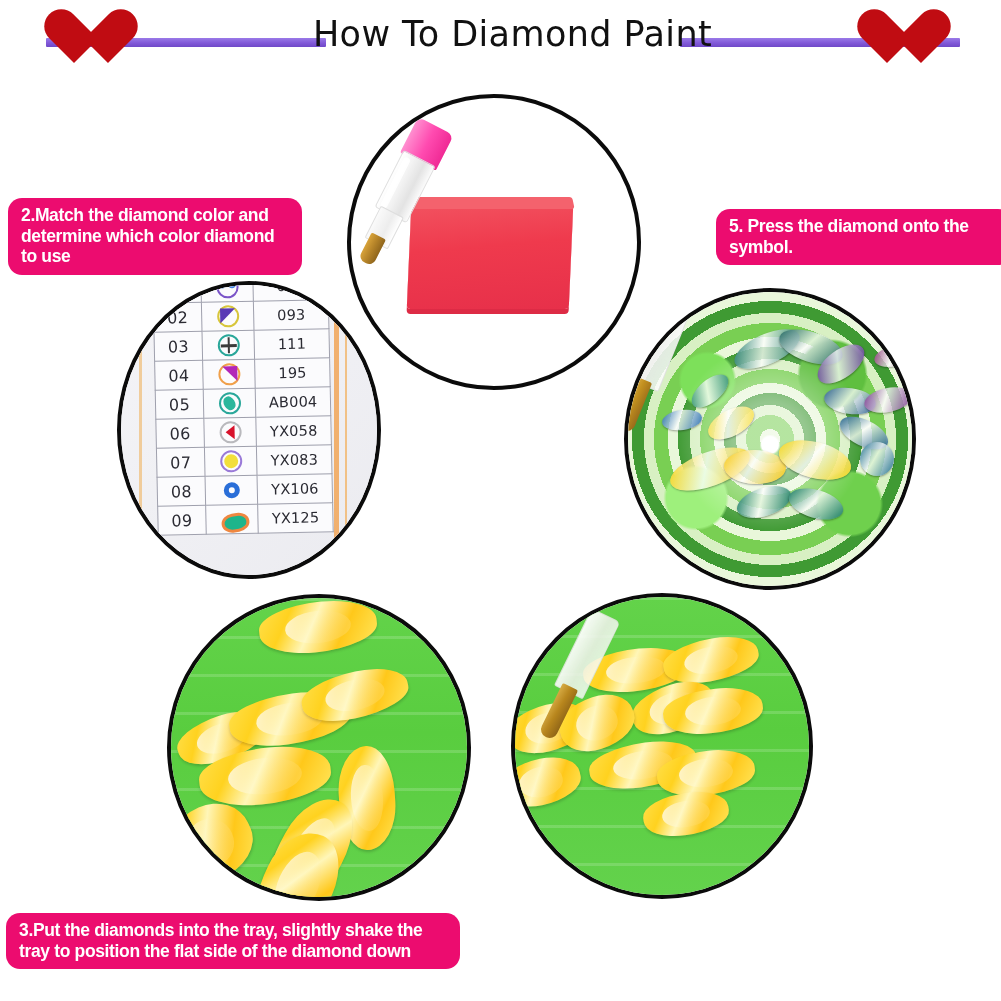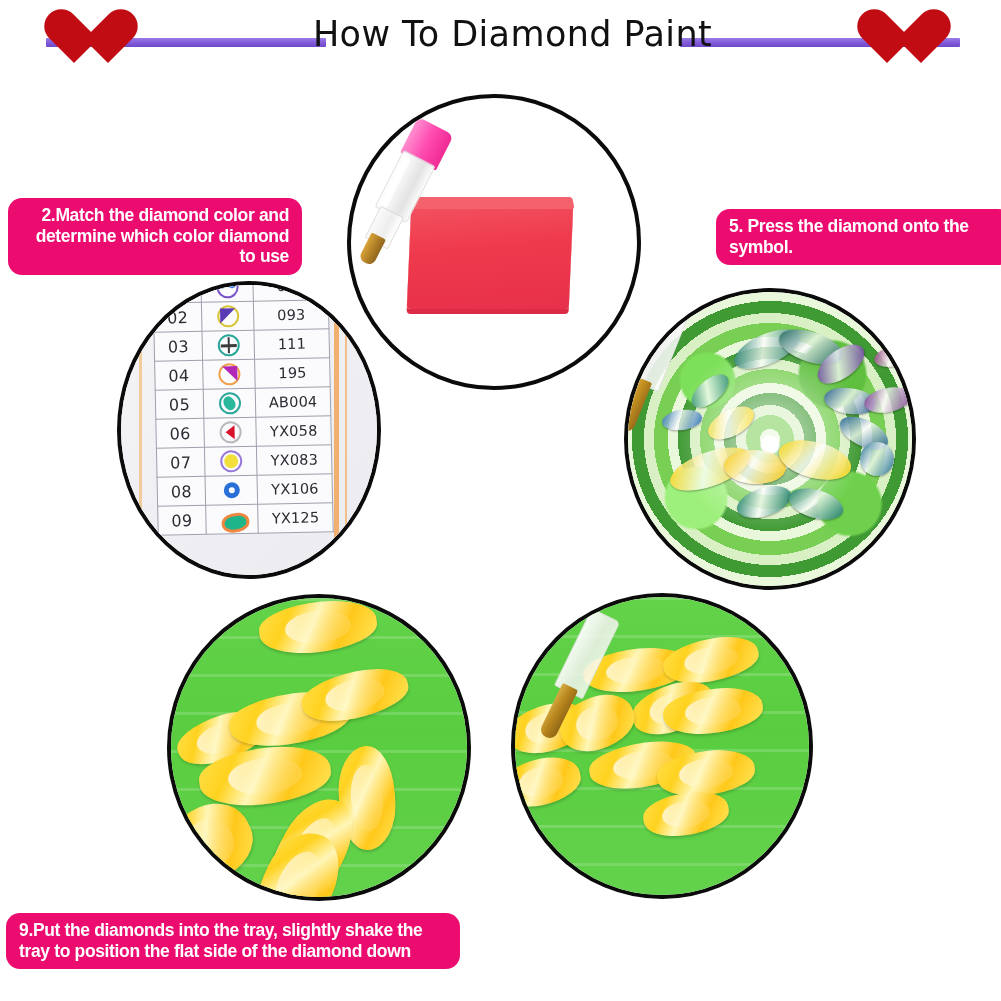"2.Match the diamond color and" .lbl2 { text-align: right -> none }
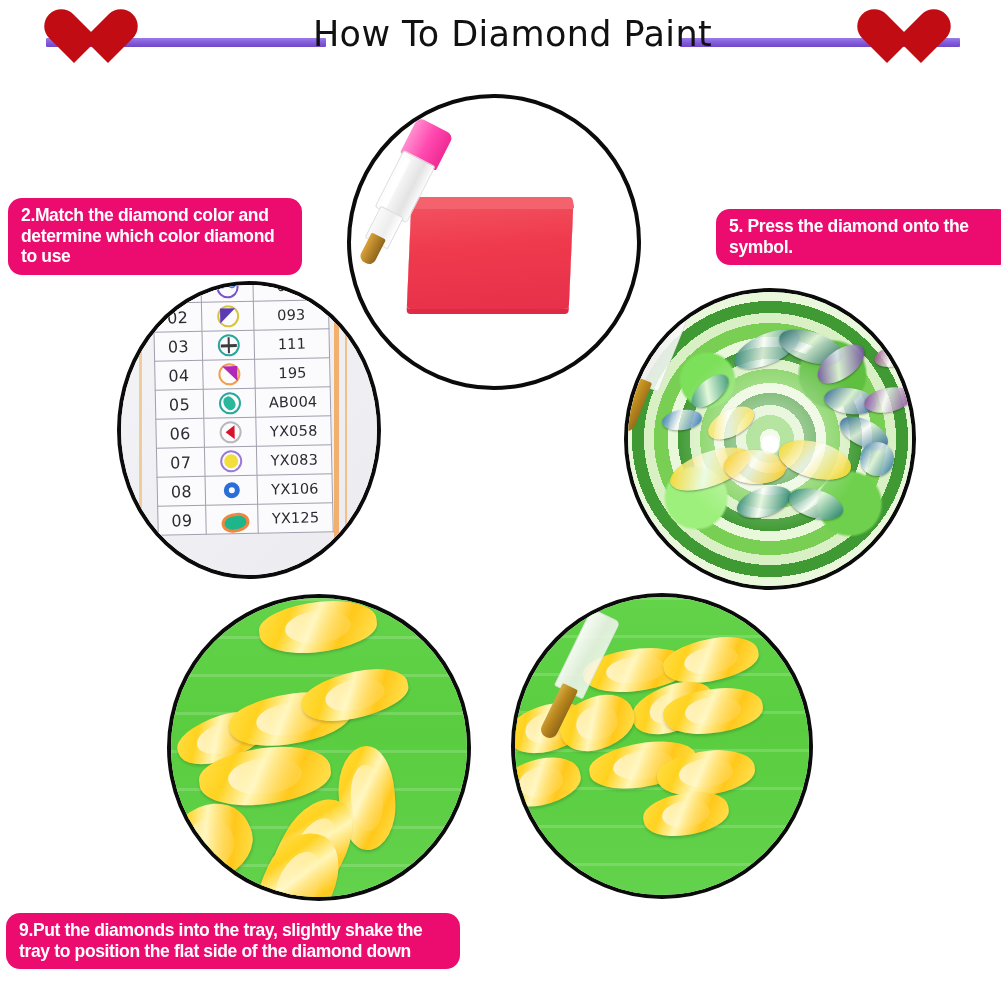"9.Put the diamonds into the" div.label { text: 9.Put -> 3.Put }
